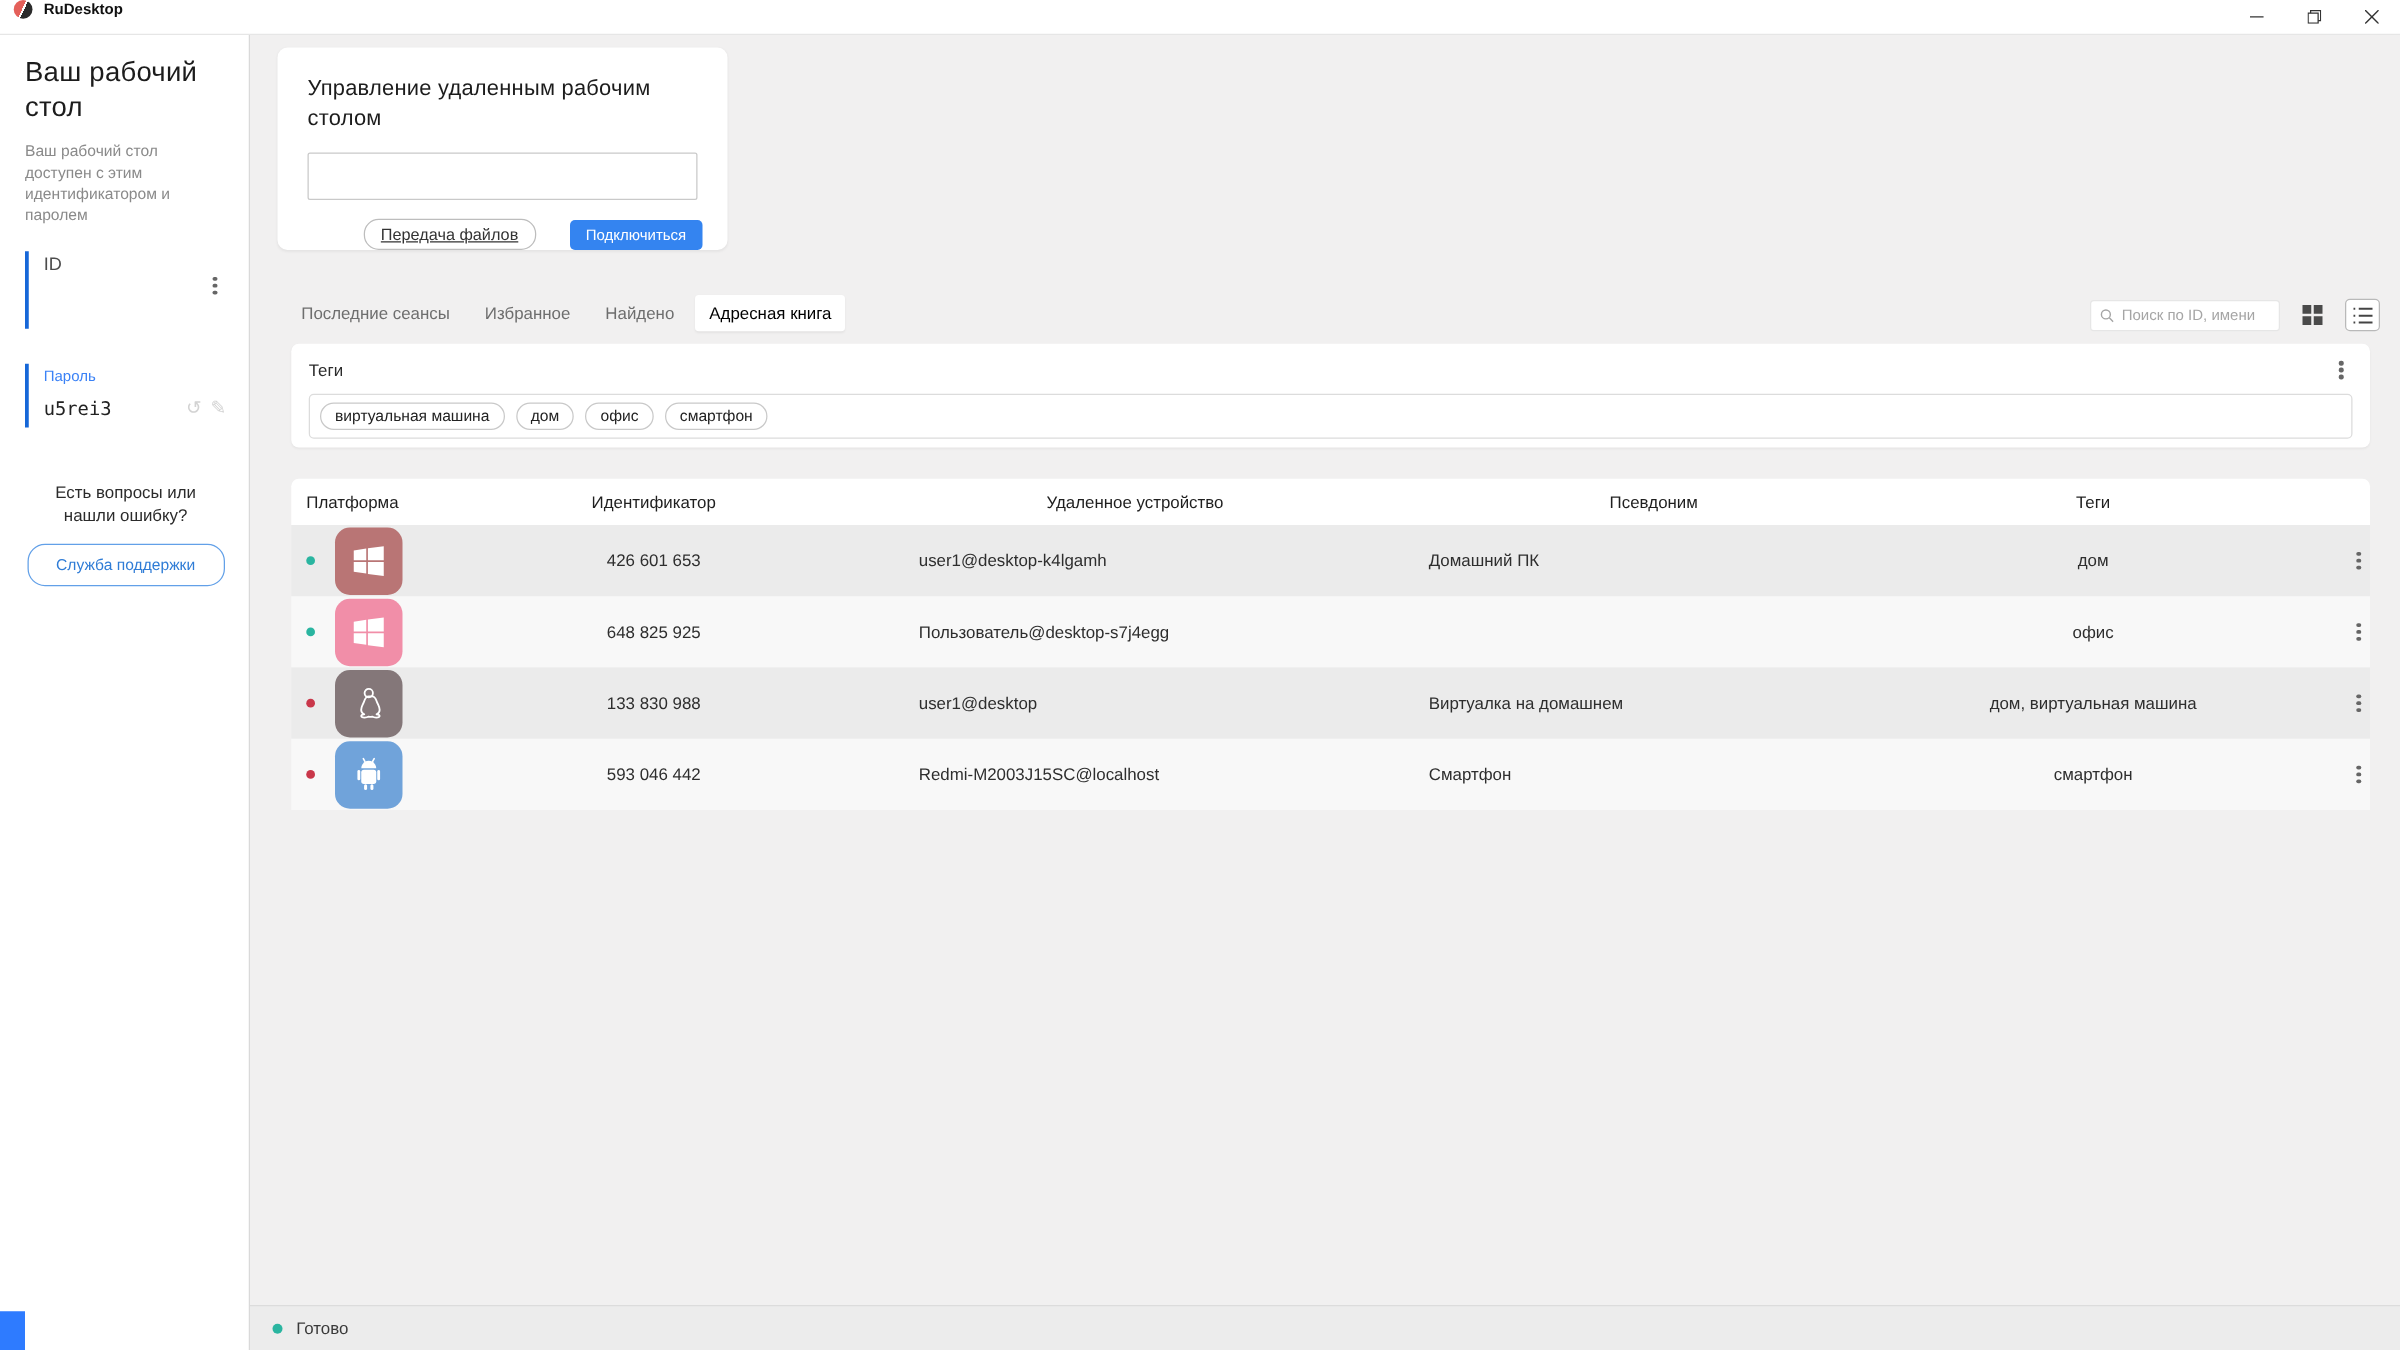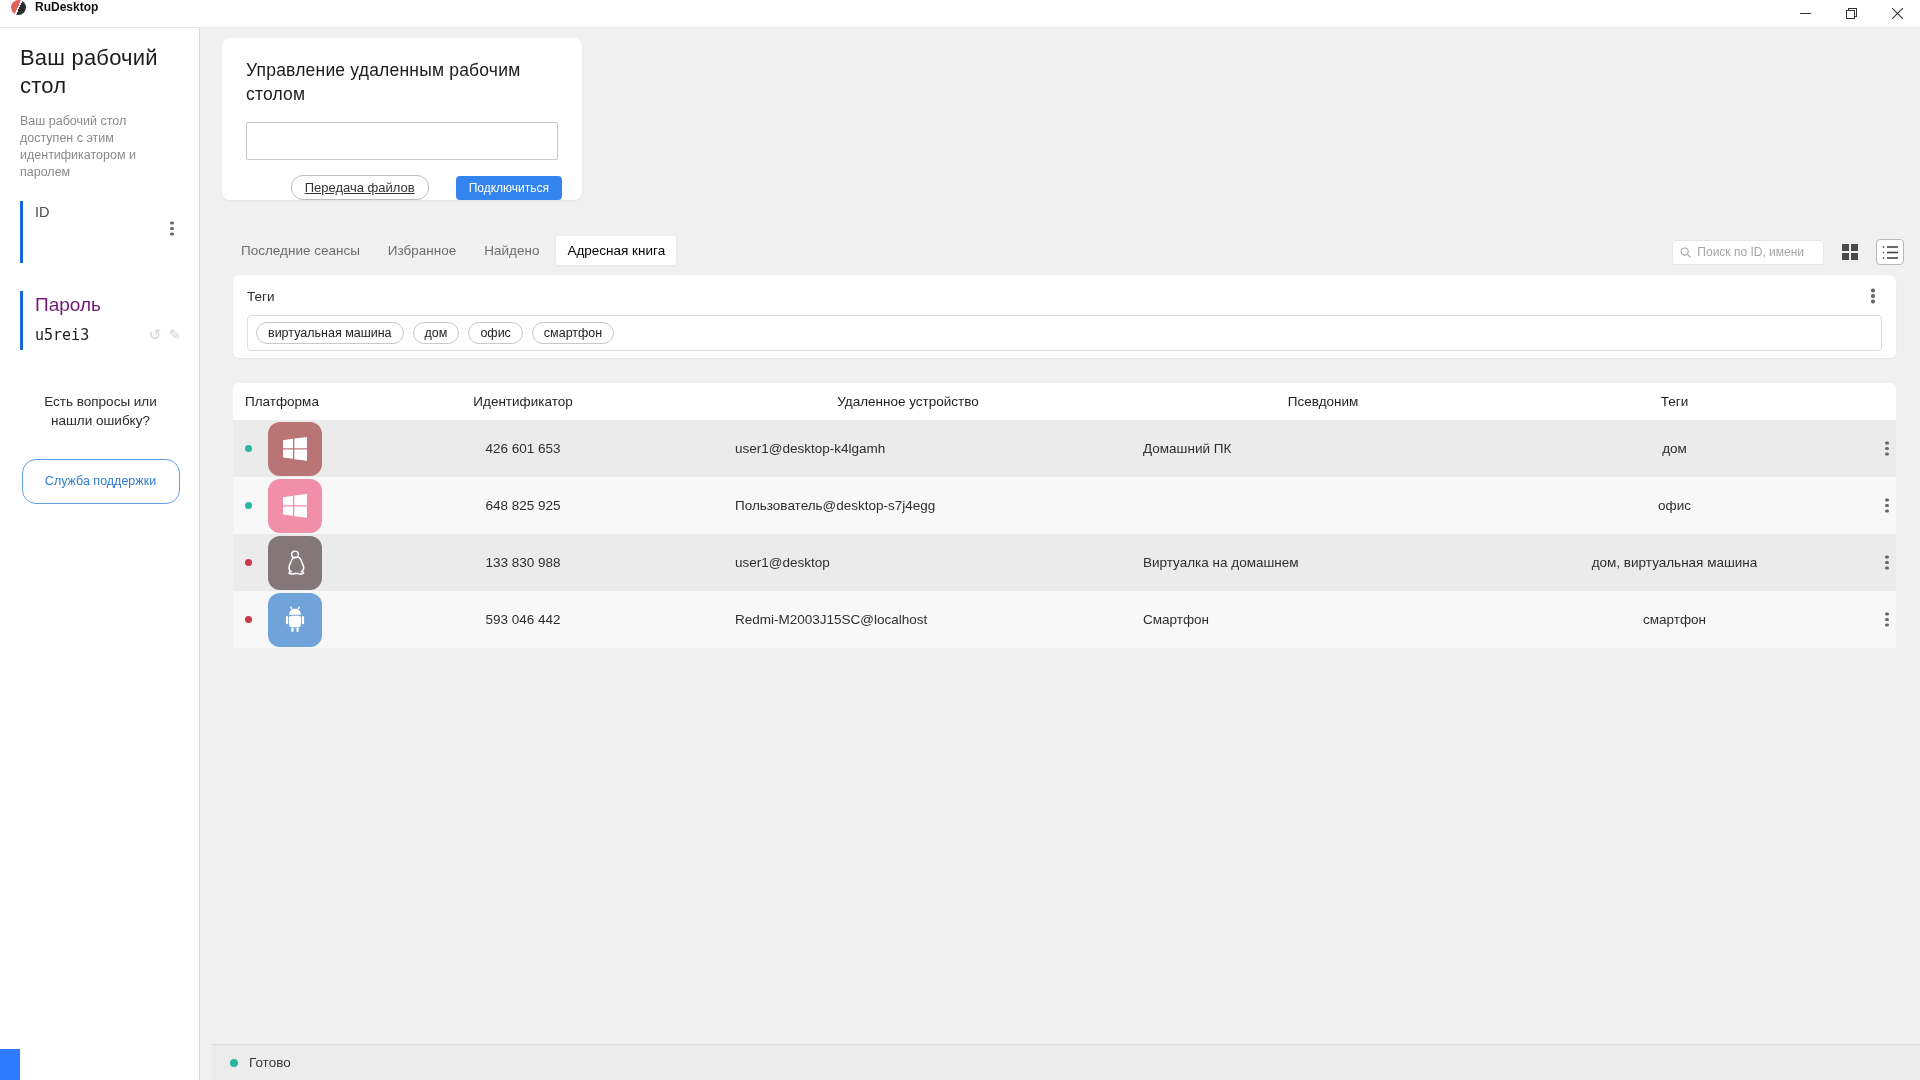"Пароль" div.sb-label { color: #701a75 -> #3b82f6; font-size: 19px -> 12px }
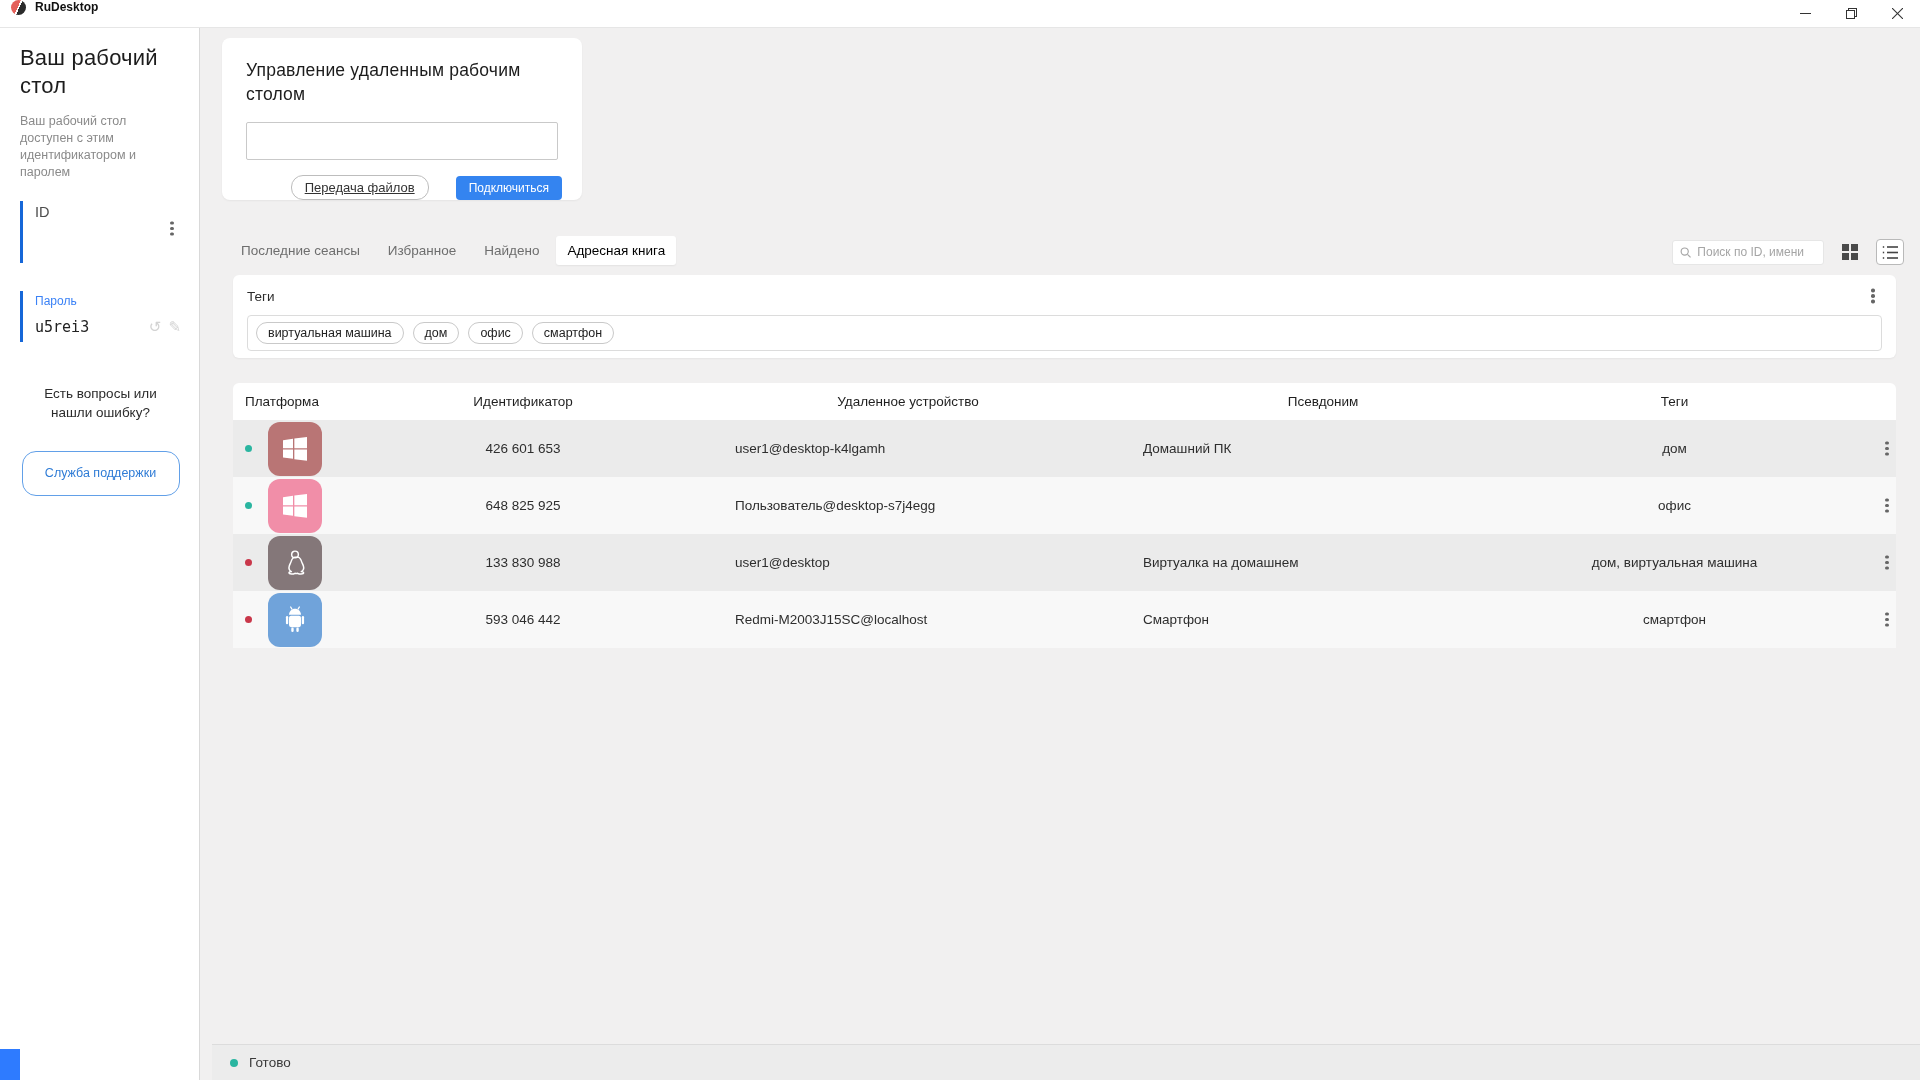"Служба поддержки" .sb-support-btn { height: 45px -> 34px; margin-top: 28px -> 12px }
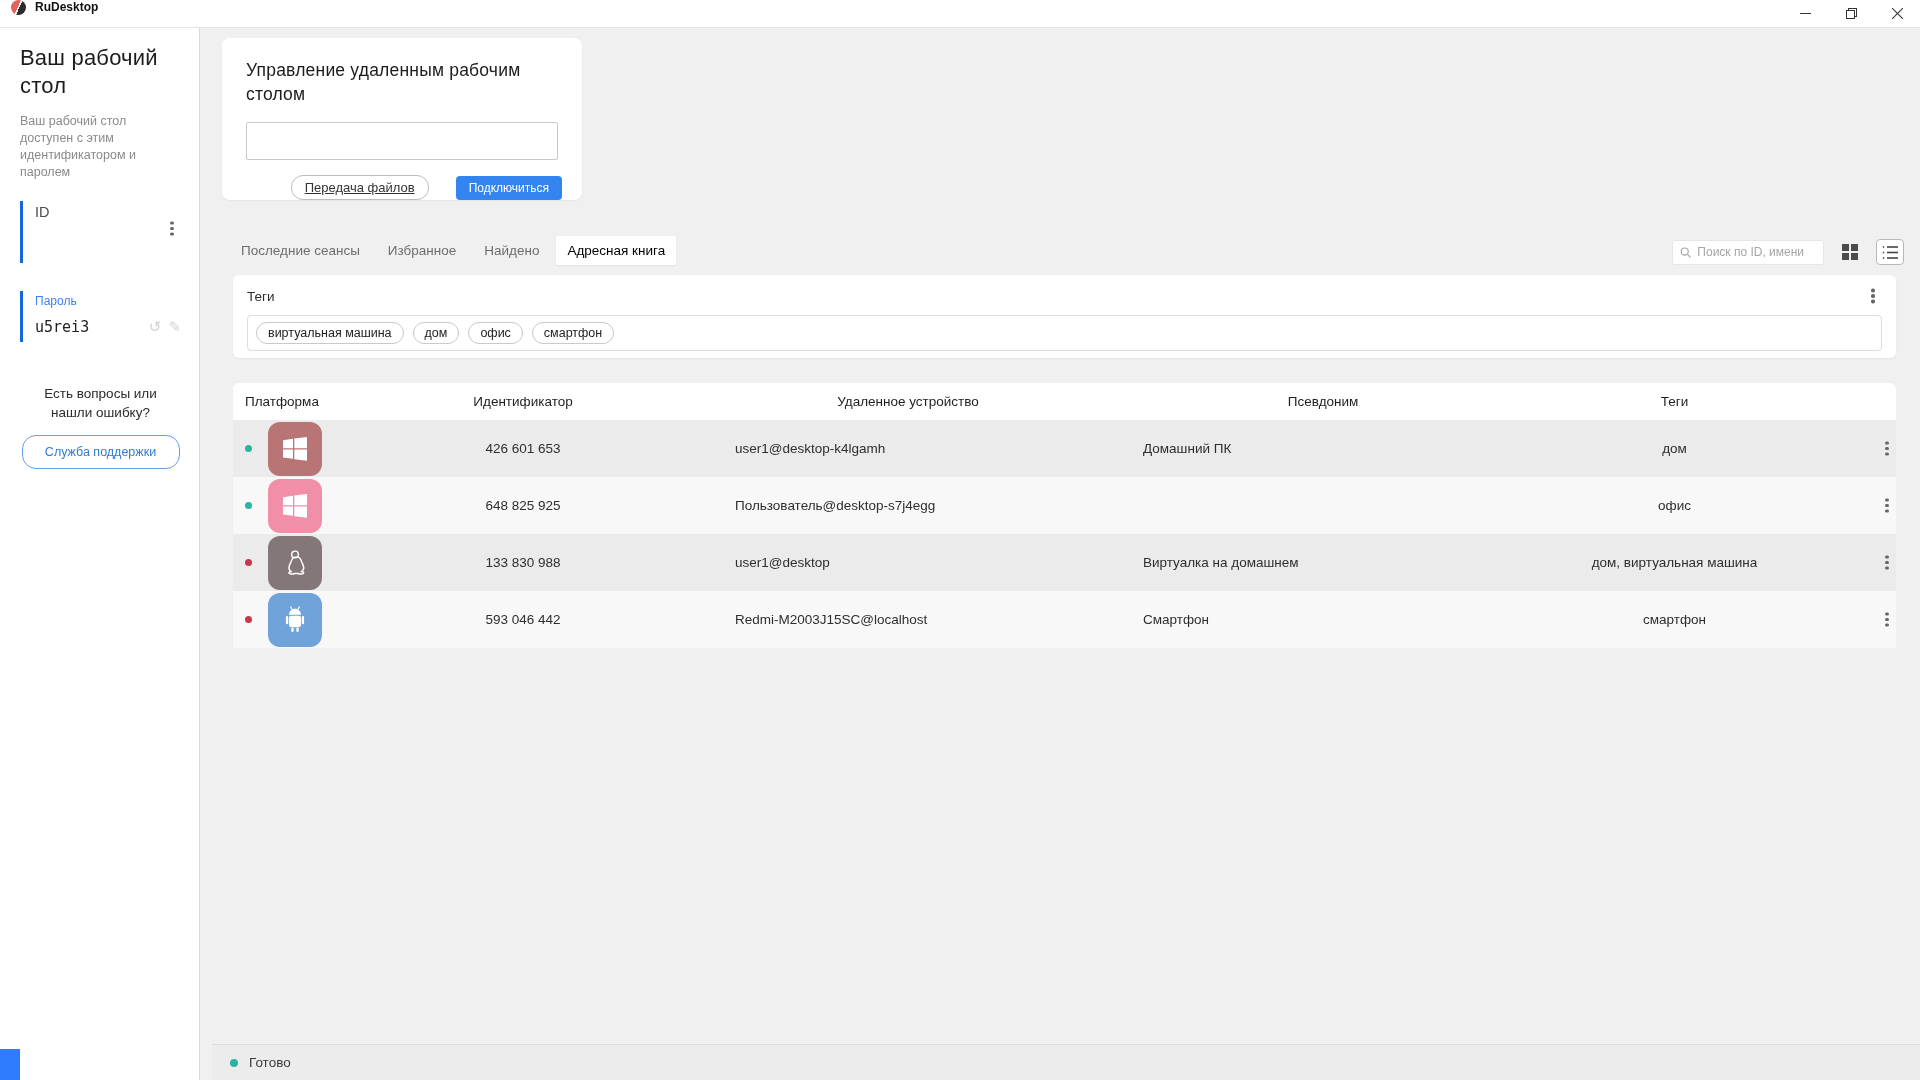"Готово" .statusbar { margin-left: 12px -> none }
